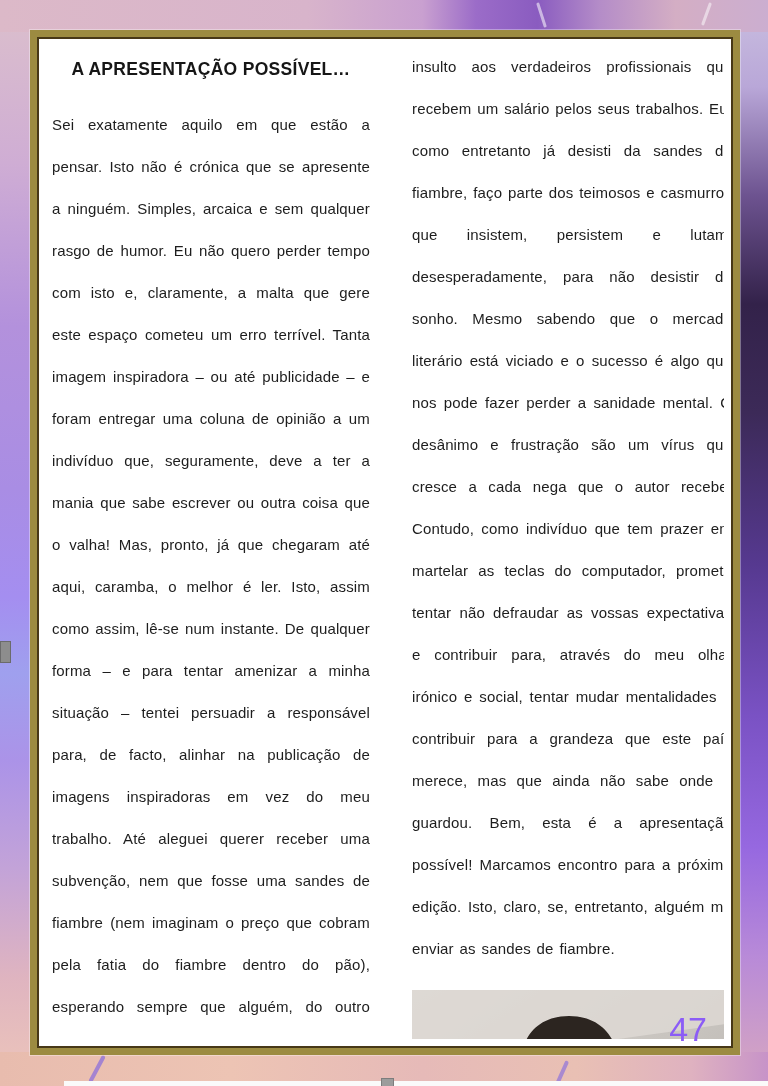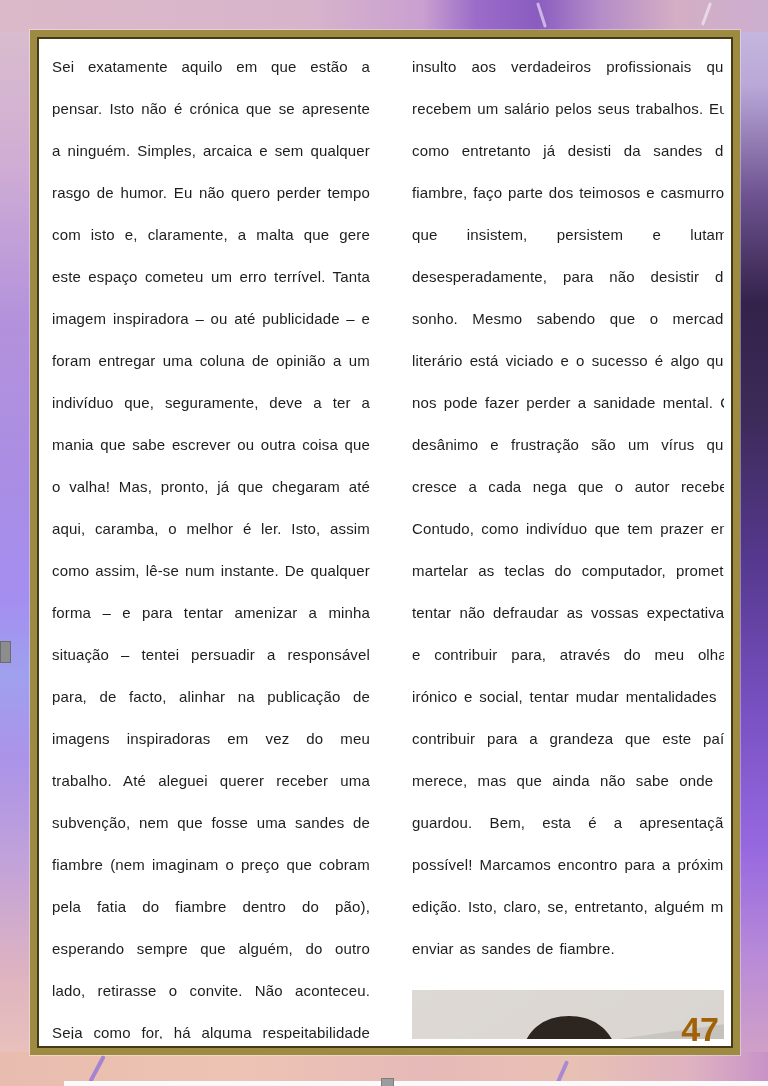"A APRESENTAÇÃO POSSÍVEL…" div.article-title { html: none -> <div>A APRESENTAÇÃO POSSÍVEL…</div> }
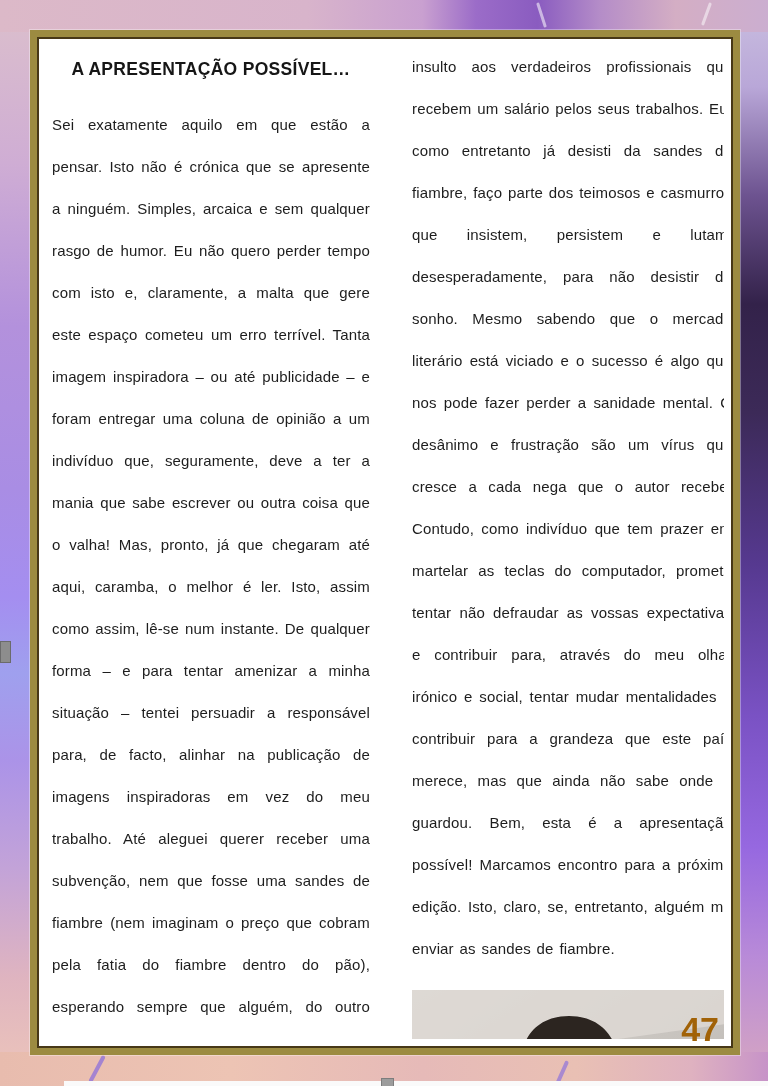"47" .page-number { color: #a16207 -> #8b5cf6; font-weight: 700 -> 400; right: 14px -> 26px }
